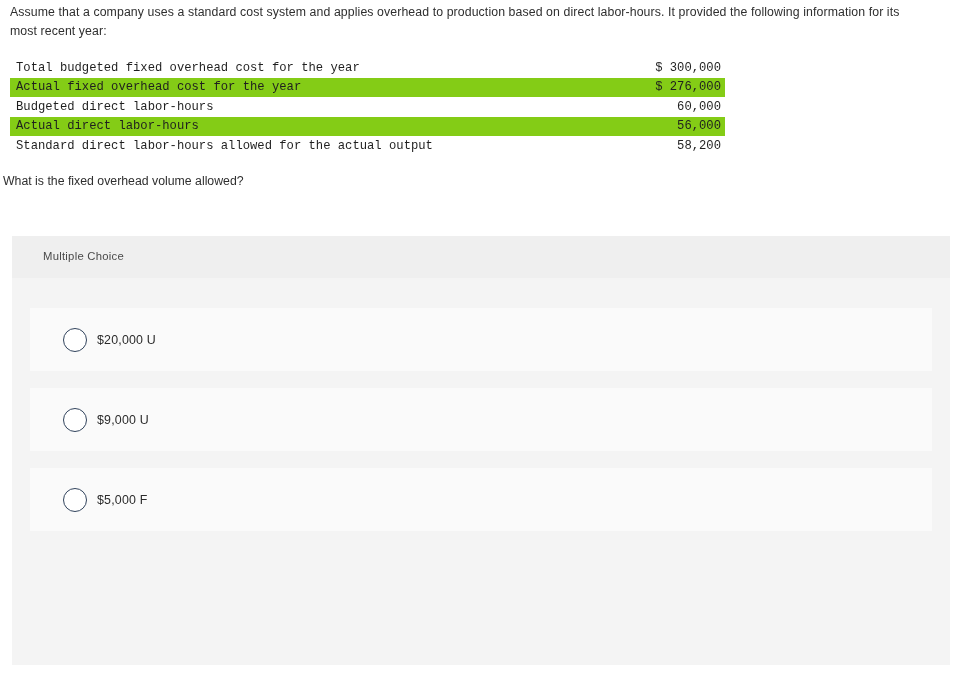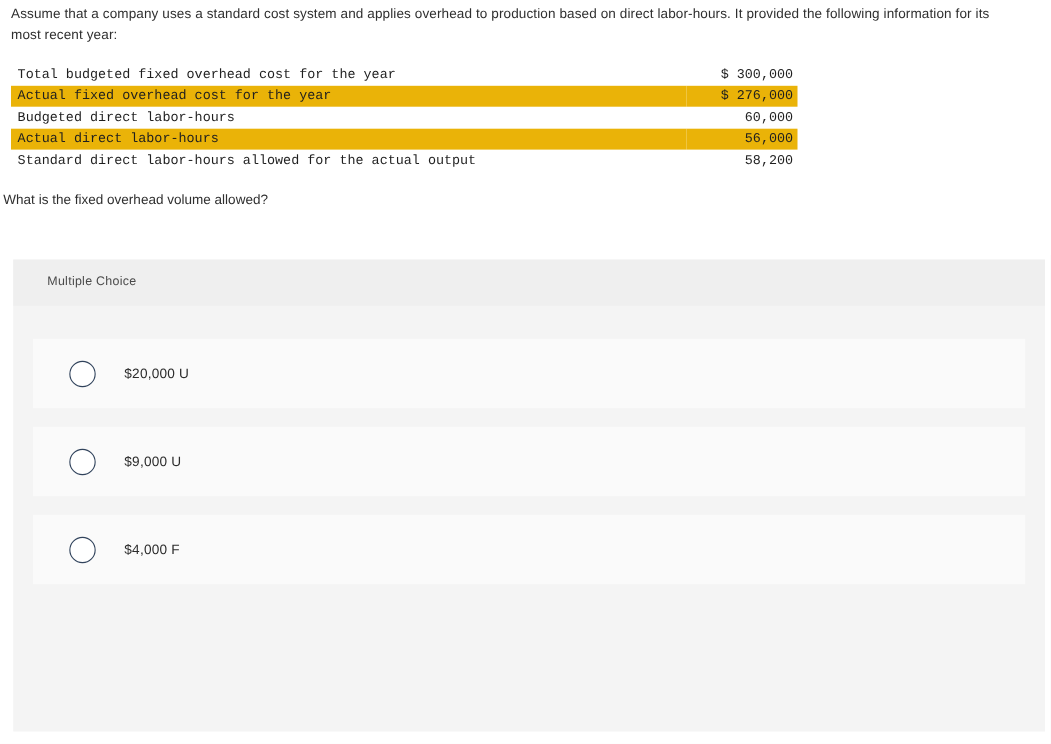"Actual fixed overhead cost for" #data-table tr.striped { background: #eab308 -> #84cc16 }
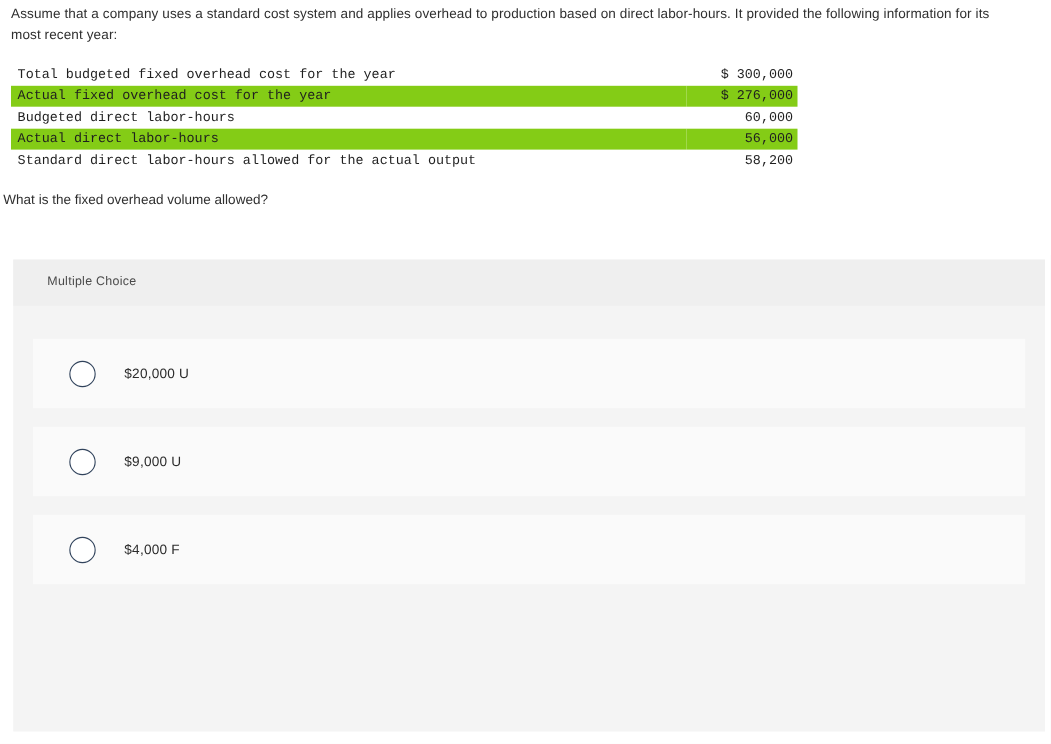"$20,000 U" .option-label { margin-left: 26px -> 10px }
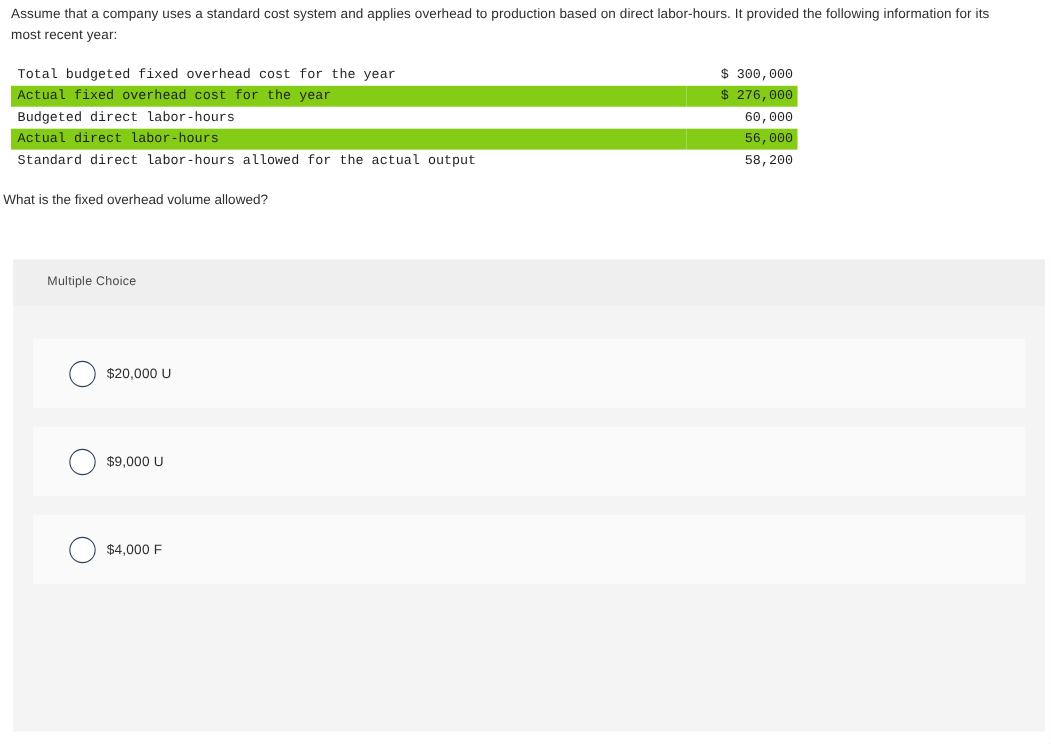"$4,000 F" span.option-label { text: $4,000 -> $5,000 }
